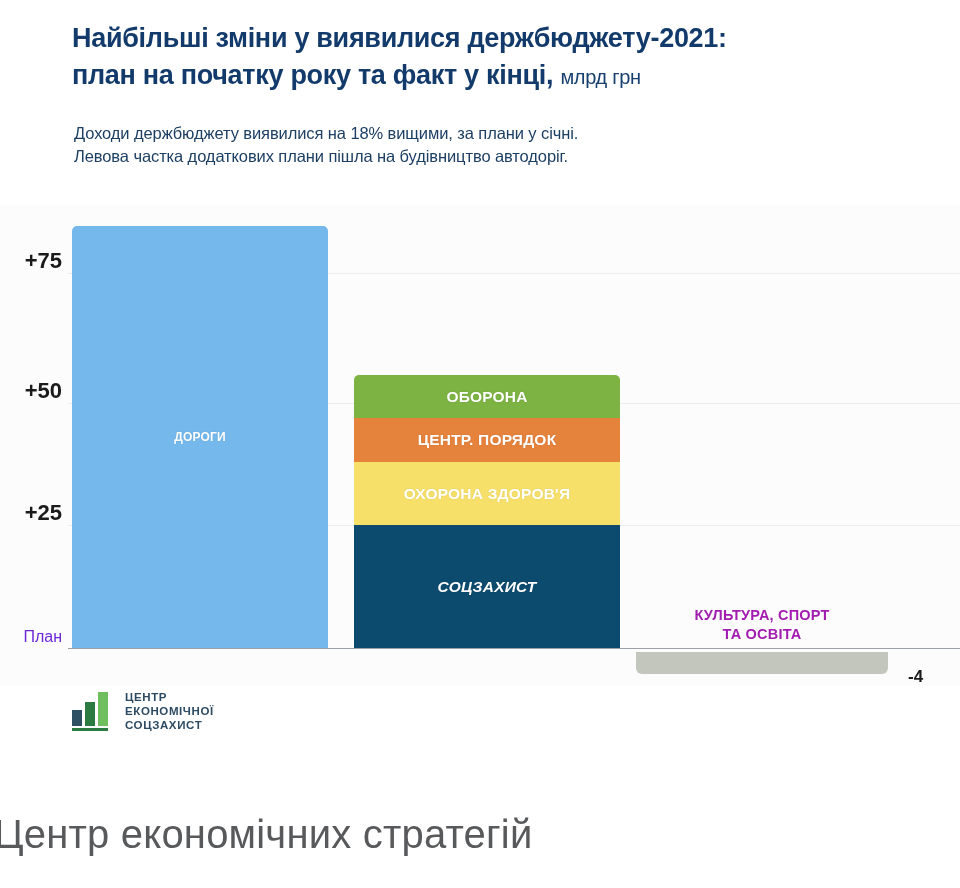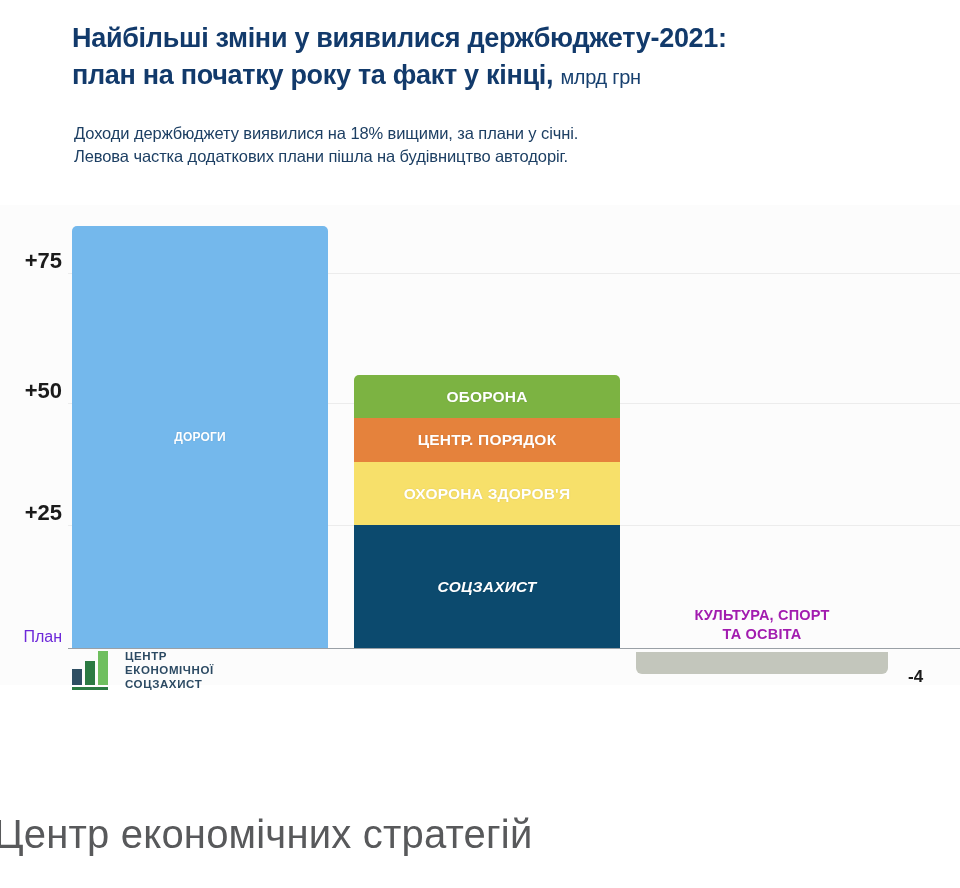"ЦЕНТР" .footer { top: 644px -> 685px }
